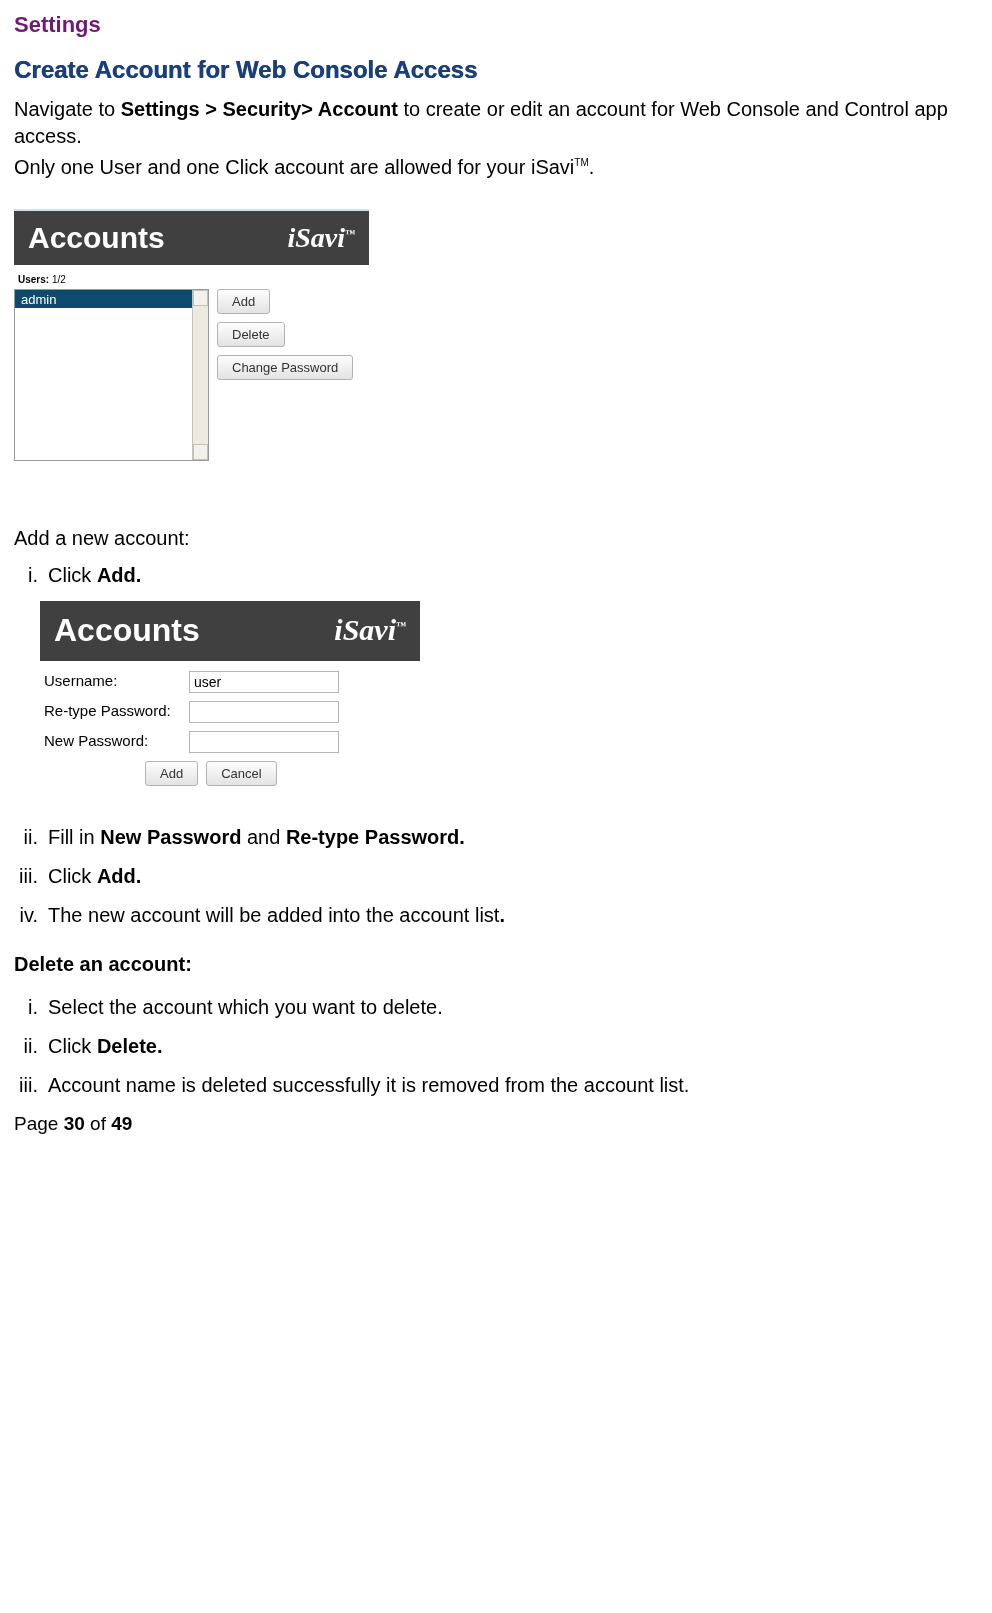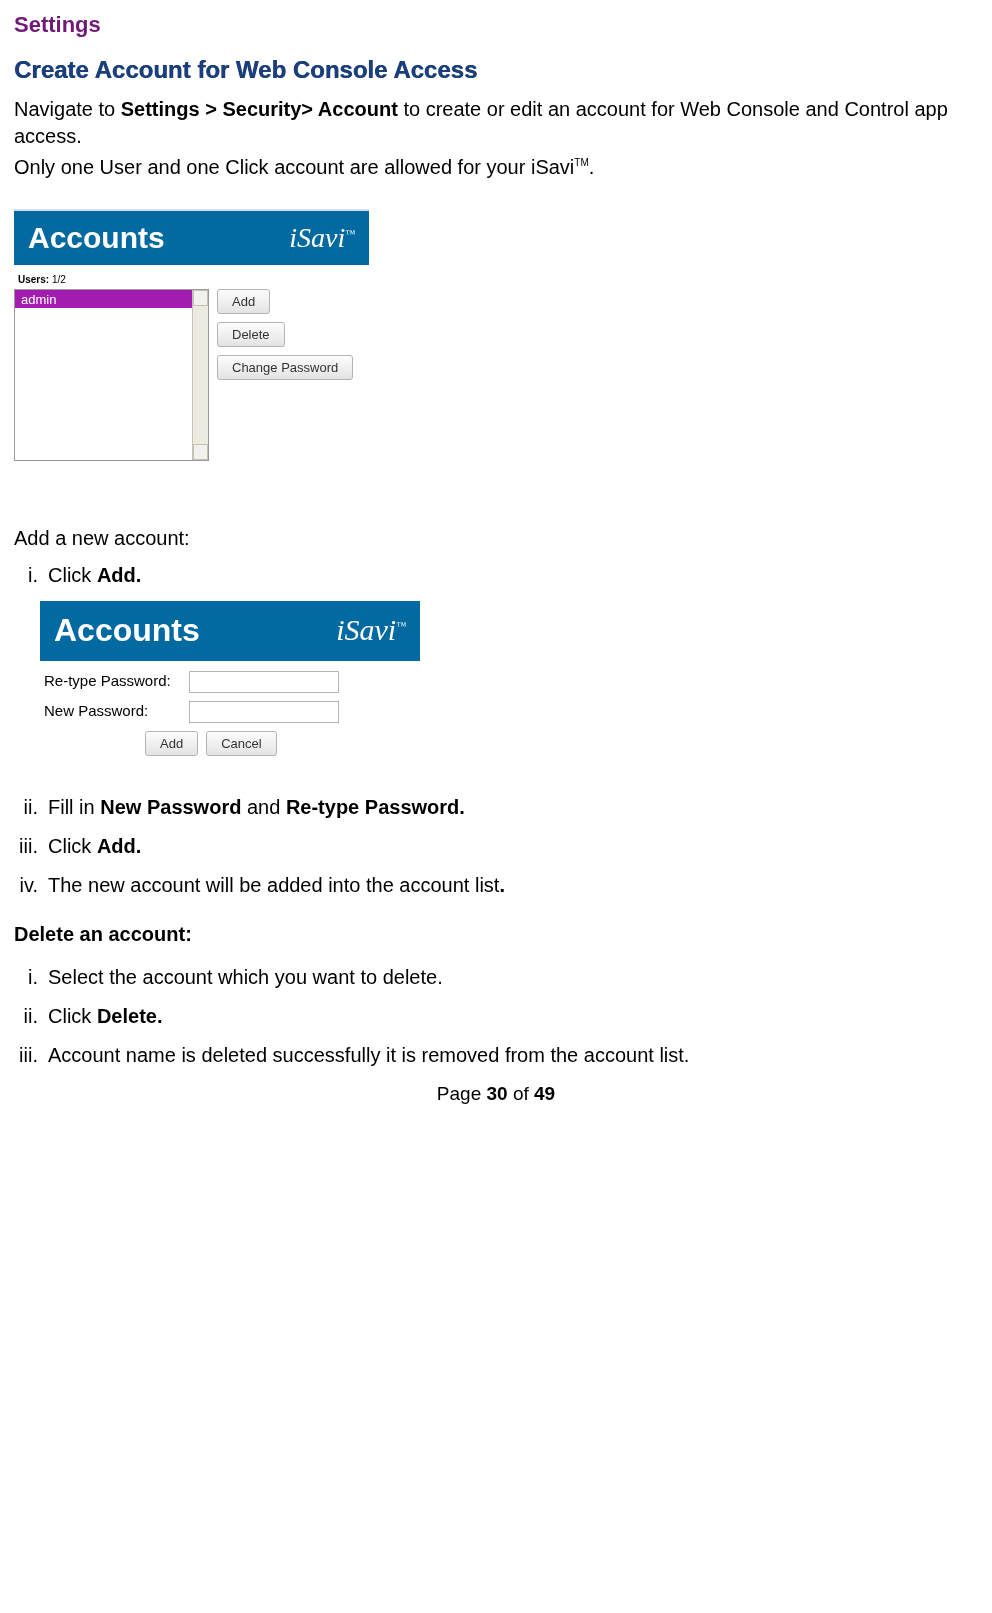"Accounts" .panel-hdr { background: #0369a1 -> #404040 }
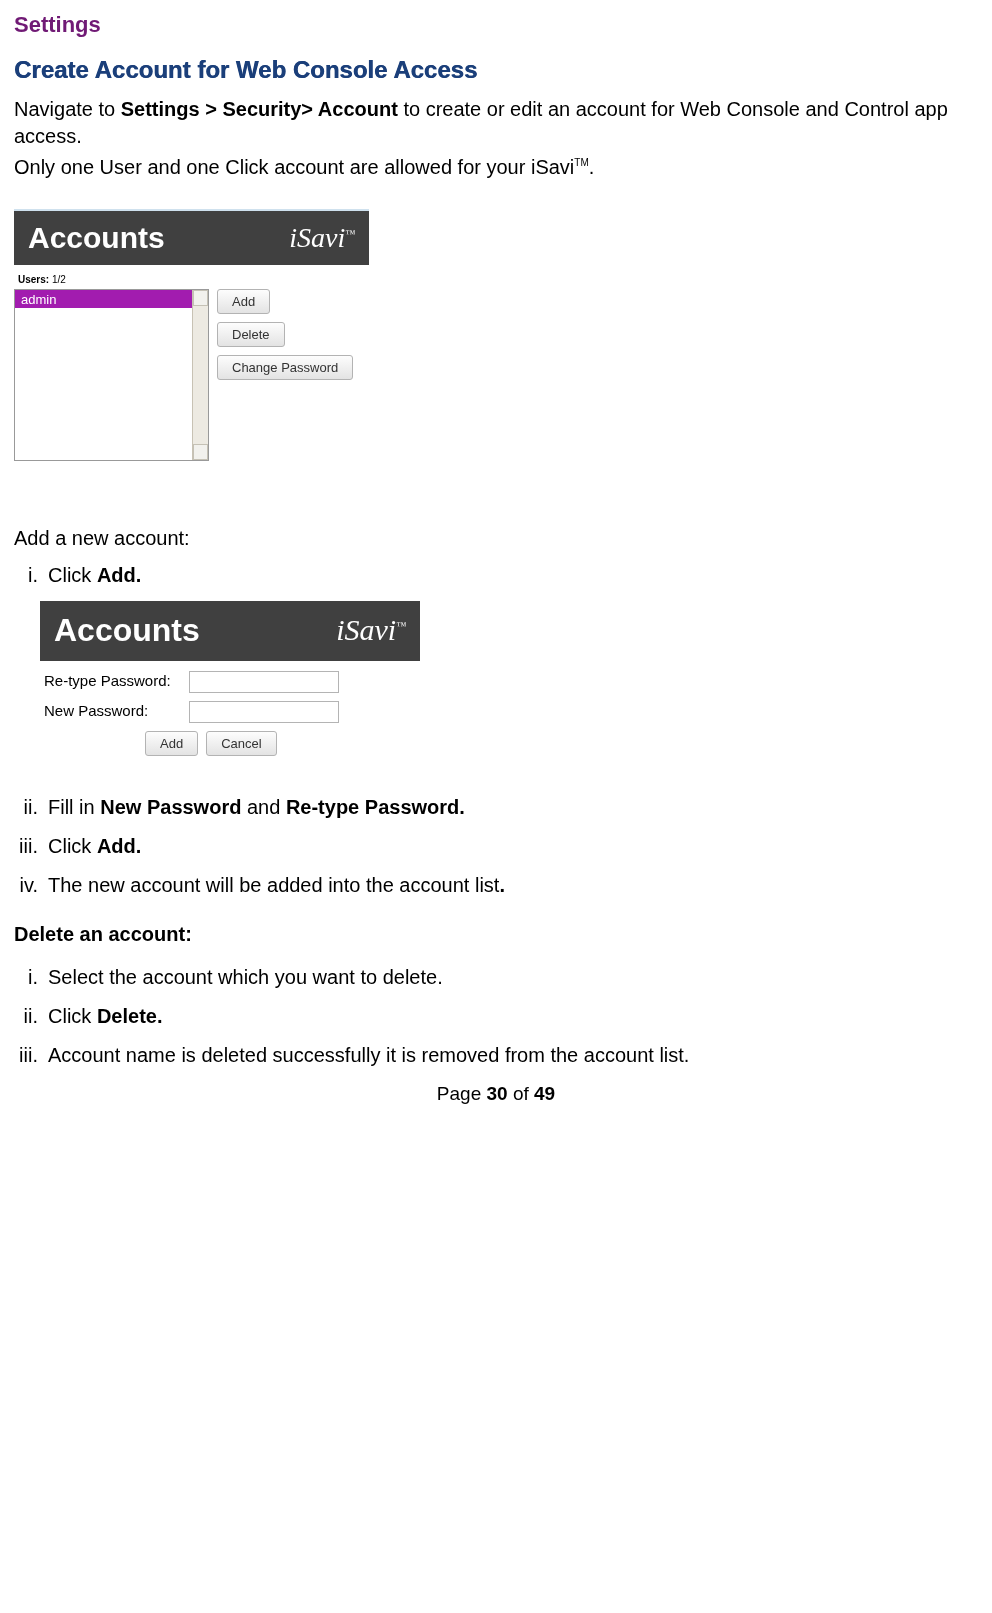"iSavi™" .panel-hdr .brand { font-weight: normal -> bold }
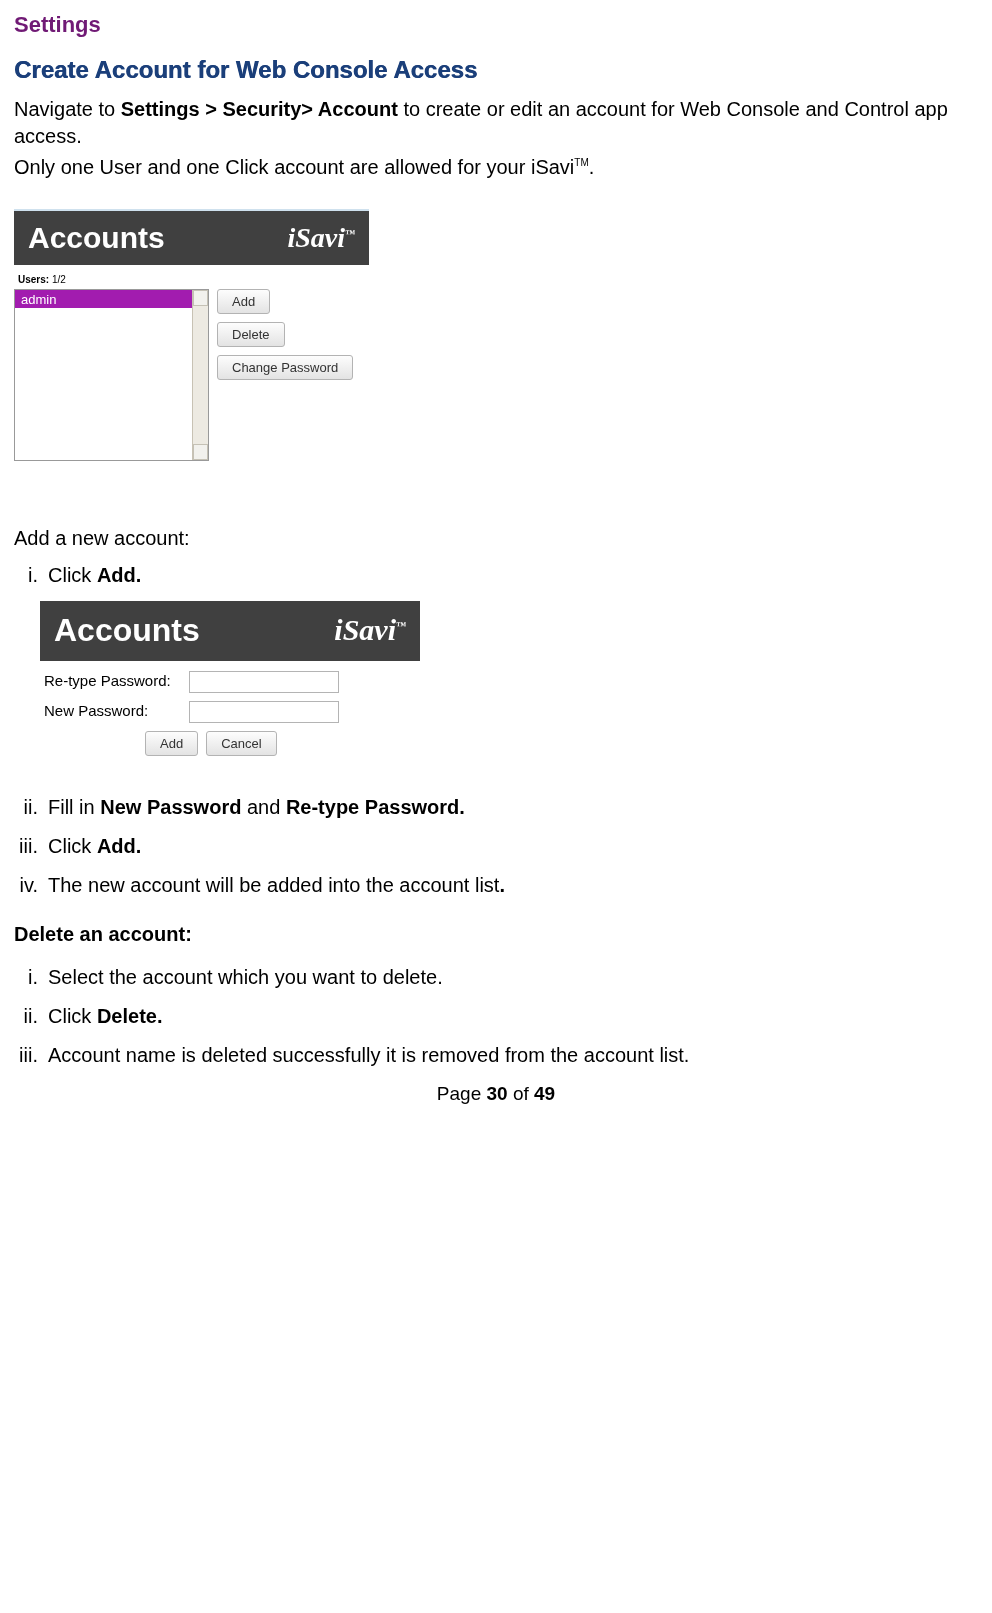"admin" .listitem { background: #a21caf -> #0c4a6e }
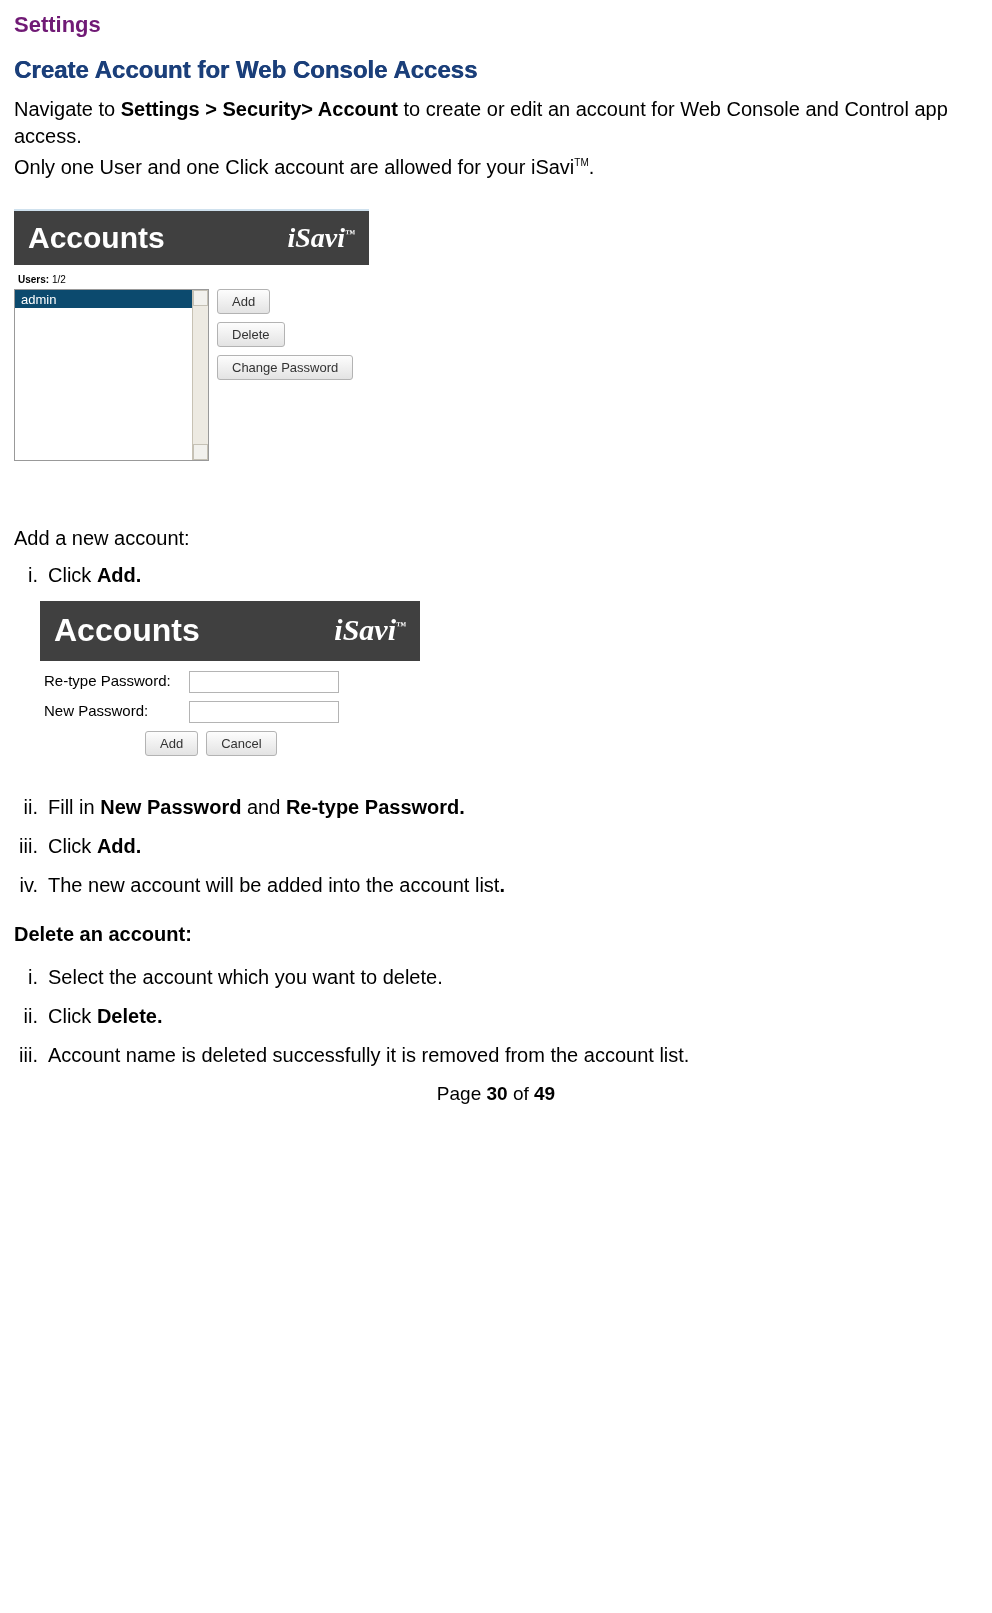"Username:" div.formrow { html: none -> <div> <span>Username:</span> <input> </div> }
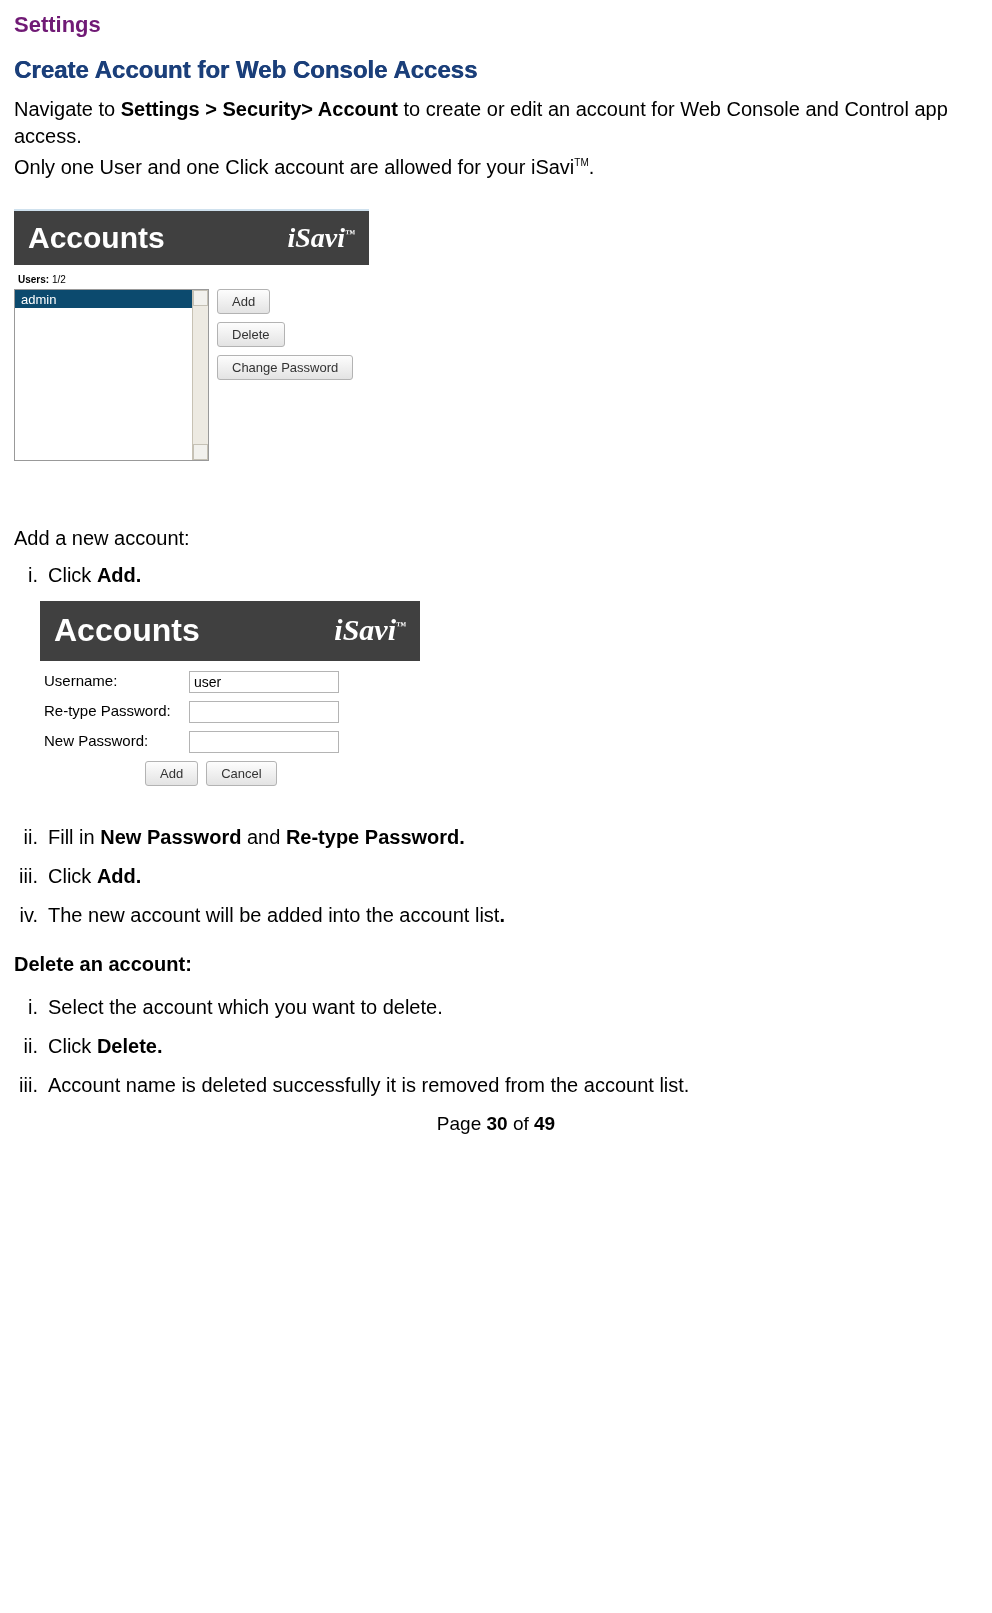"Page 30 of 49" .footer { text-align: center -> left }
